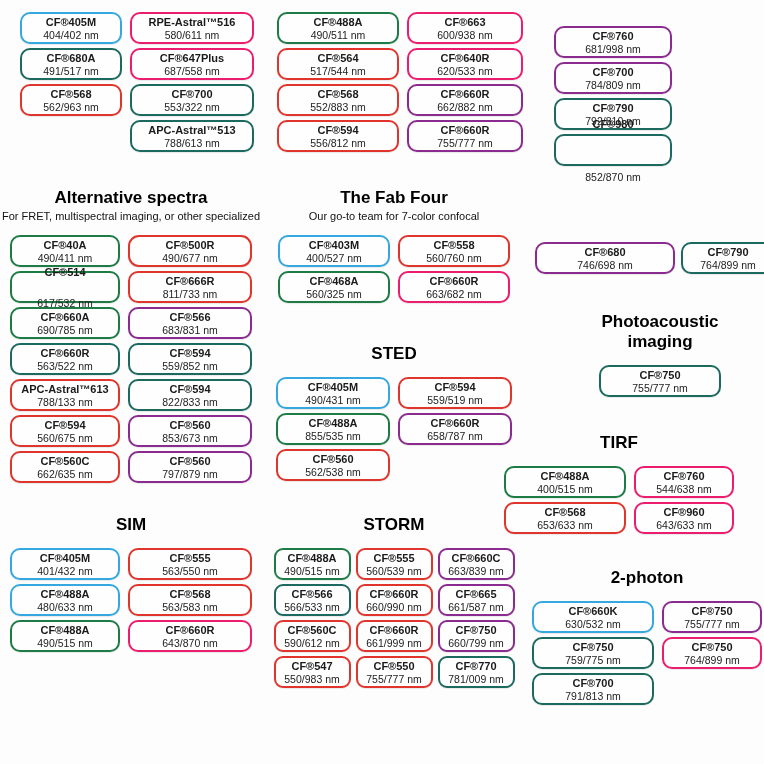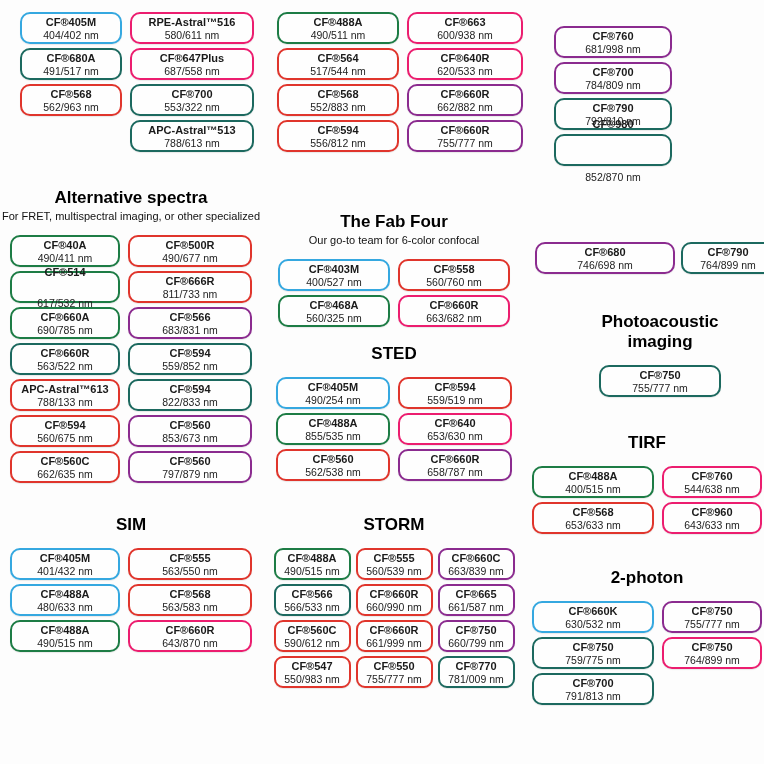"The Fab Four" #s-fab { margin-top: 24px -> none }
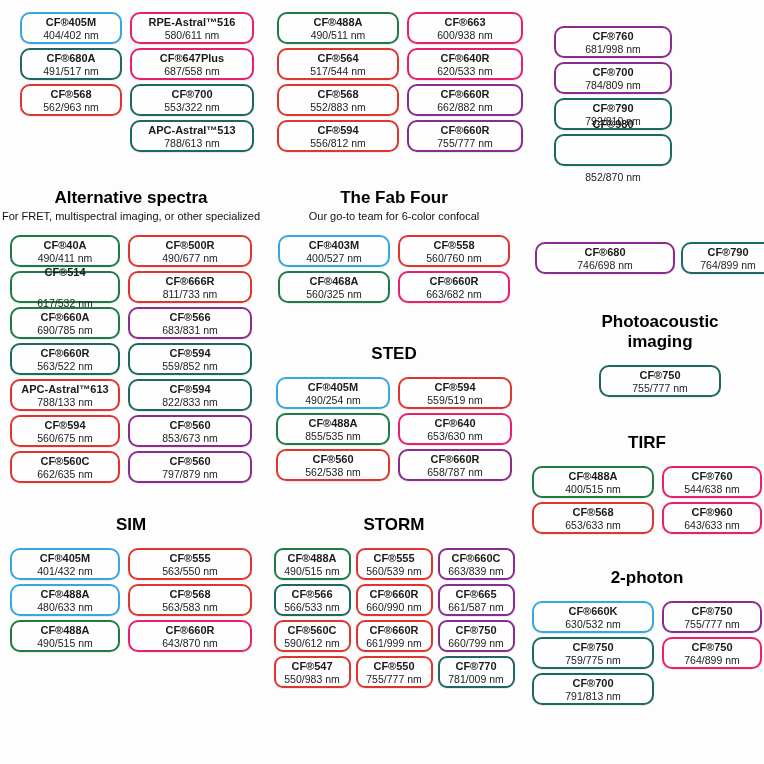"Our go-to team for 6-color" p.sec-sub { text: 6-color -> 7-color }
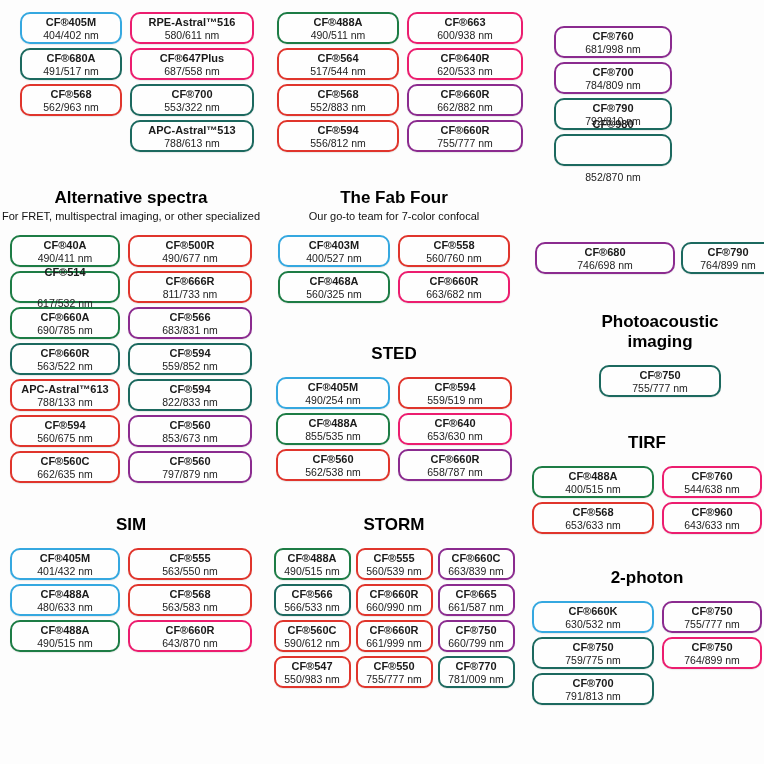"CF®500R" div.pill { border-radius: none -> 11px }
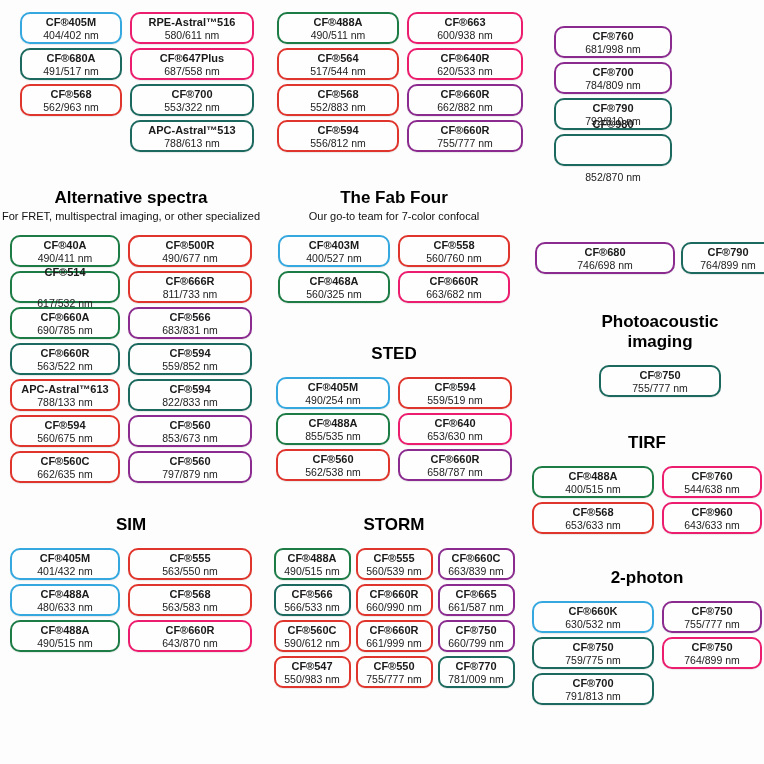"490/254 nm" div.pill-nm { text: 490/254 -> 490/431 }
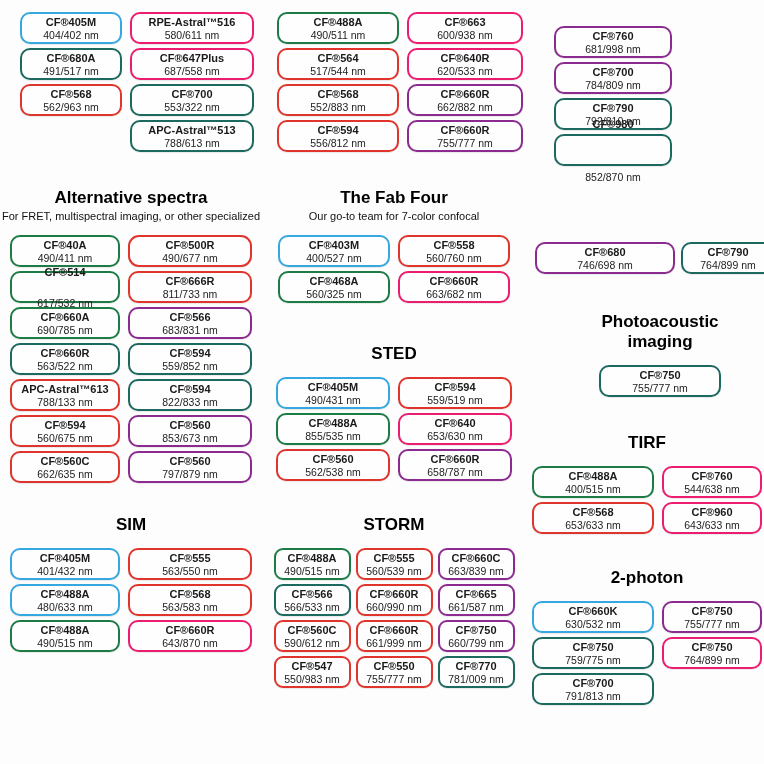"CF®640" div.pill { html: <div> <div>CF®640</div> <div>653/630 nm</div> </div> -> none }
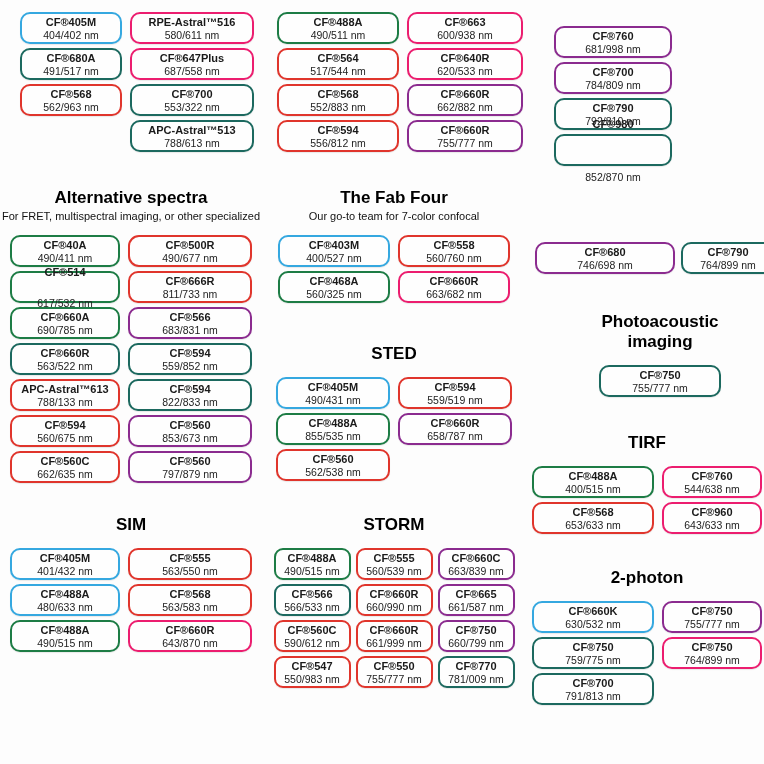"TIRF" #s-tirf { left: 530px -> 502px }
